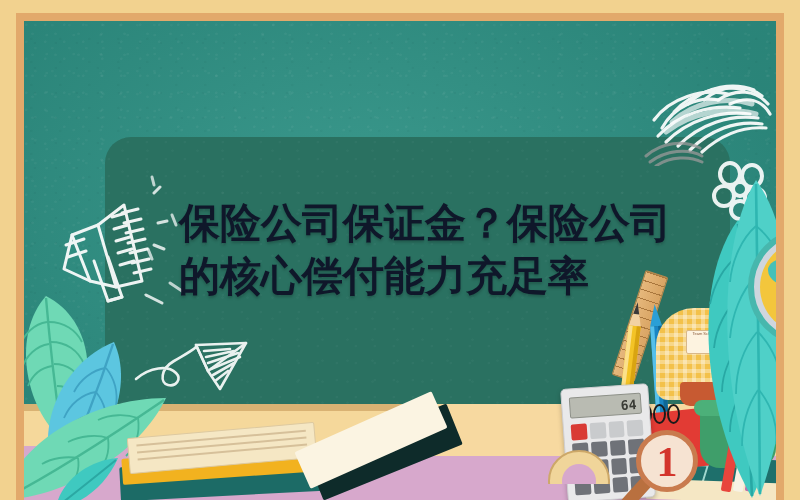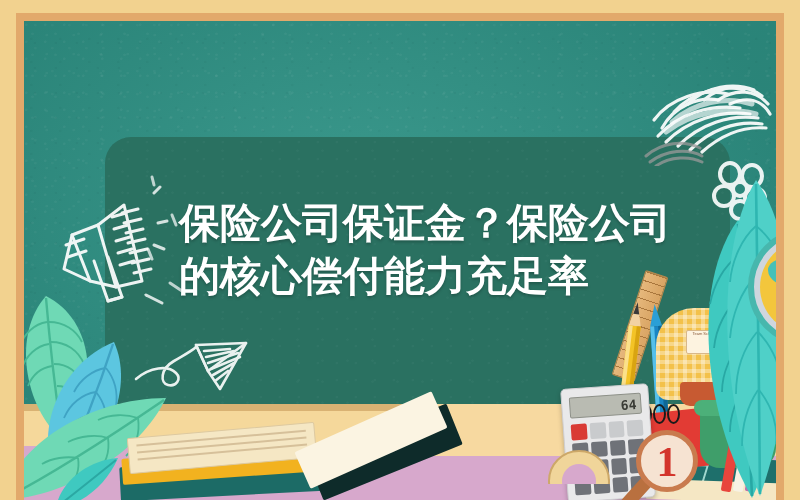"保险公司保证金？保险公司的核心偿付能力充足率" .headline { color: #ffffff -> #0f172a }
